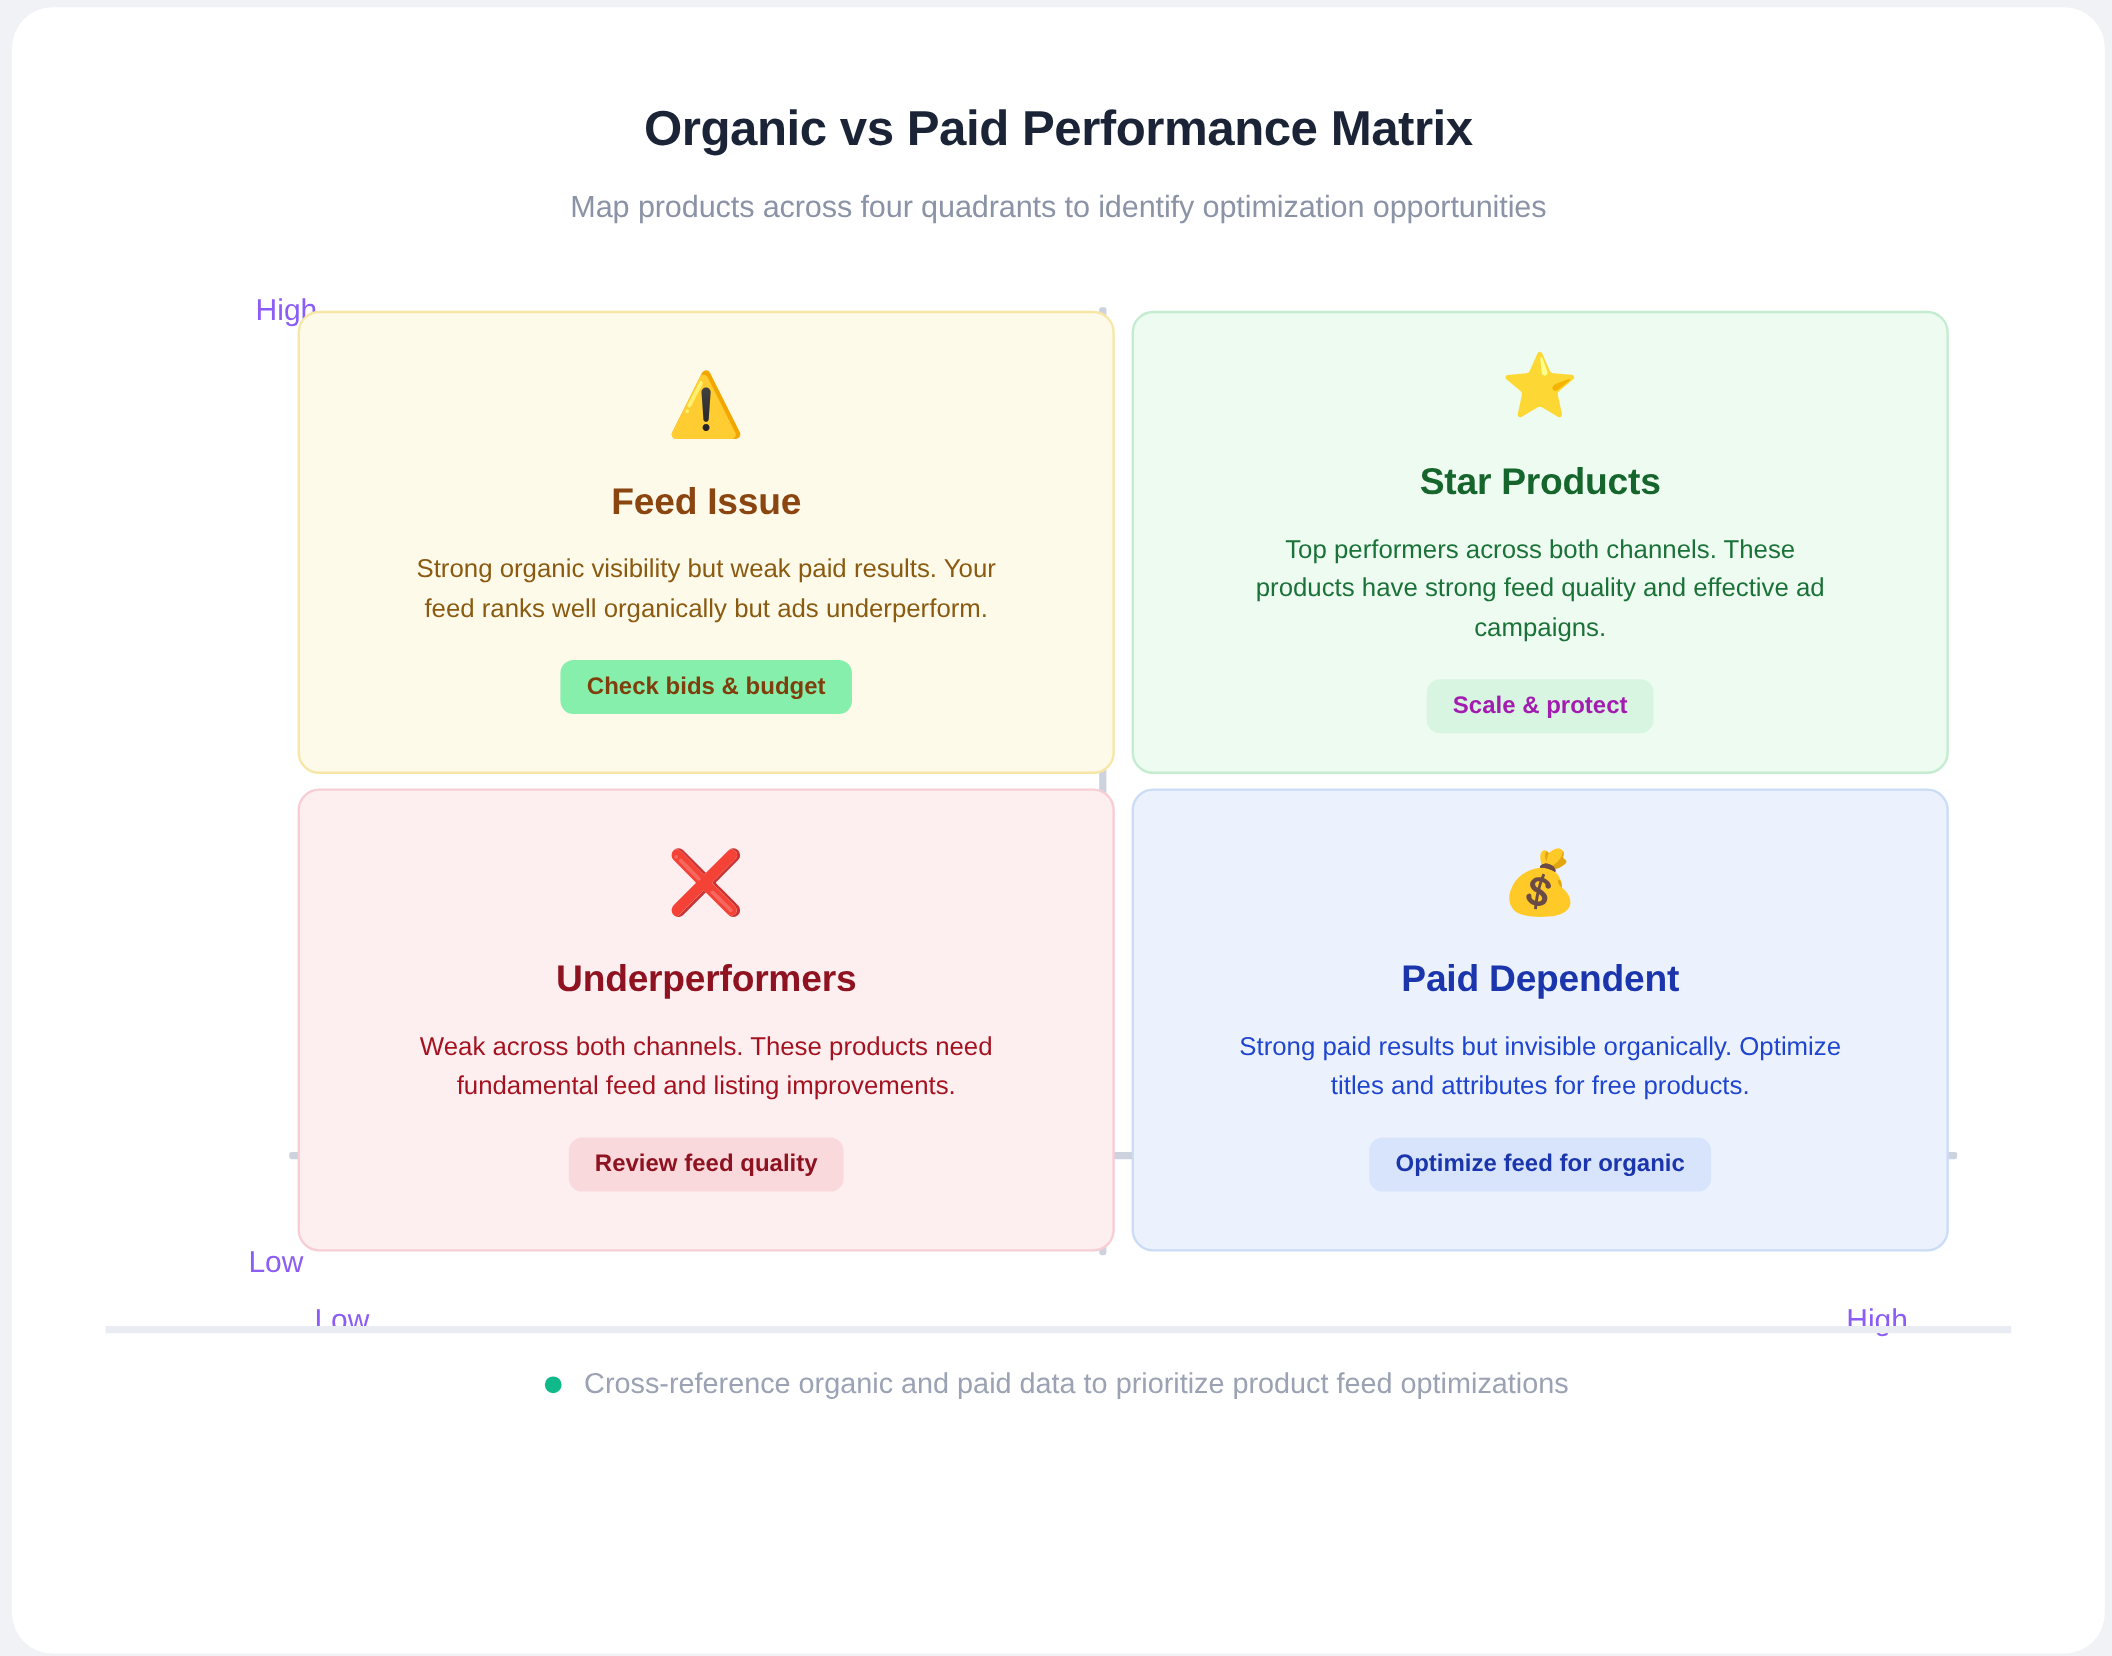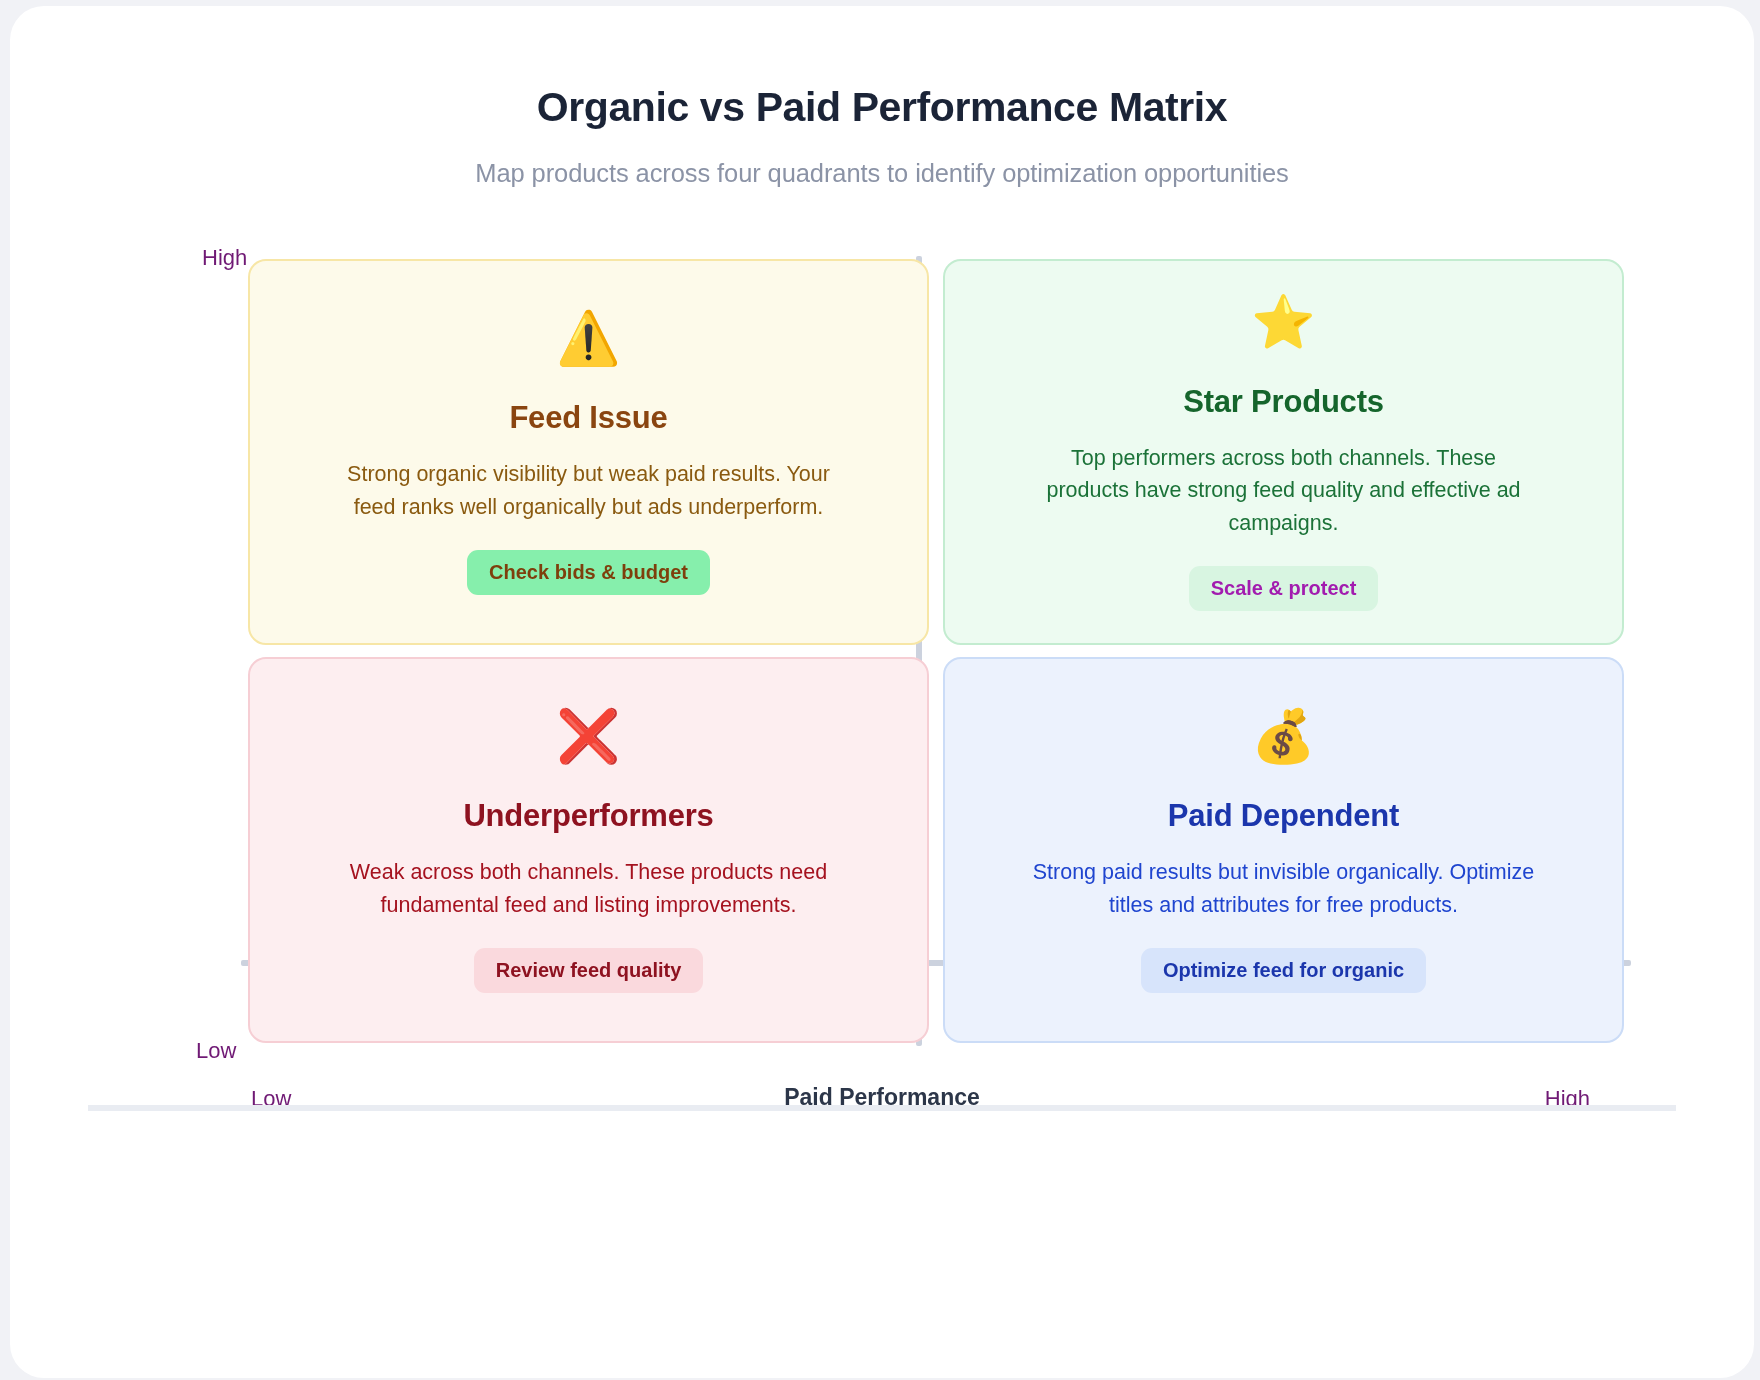"High" .axis-label { color: #701a75 -> #8b5cf6; font-size: 22px -> 25px; margin-left: none -> 11px }
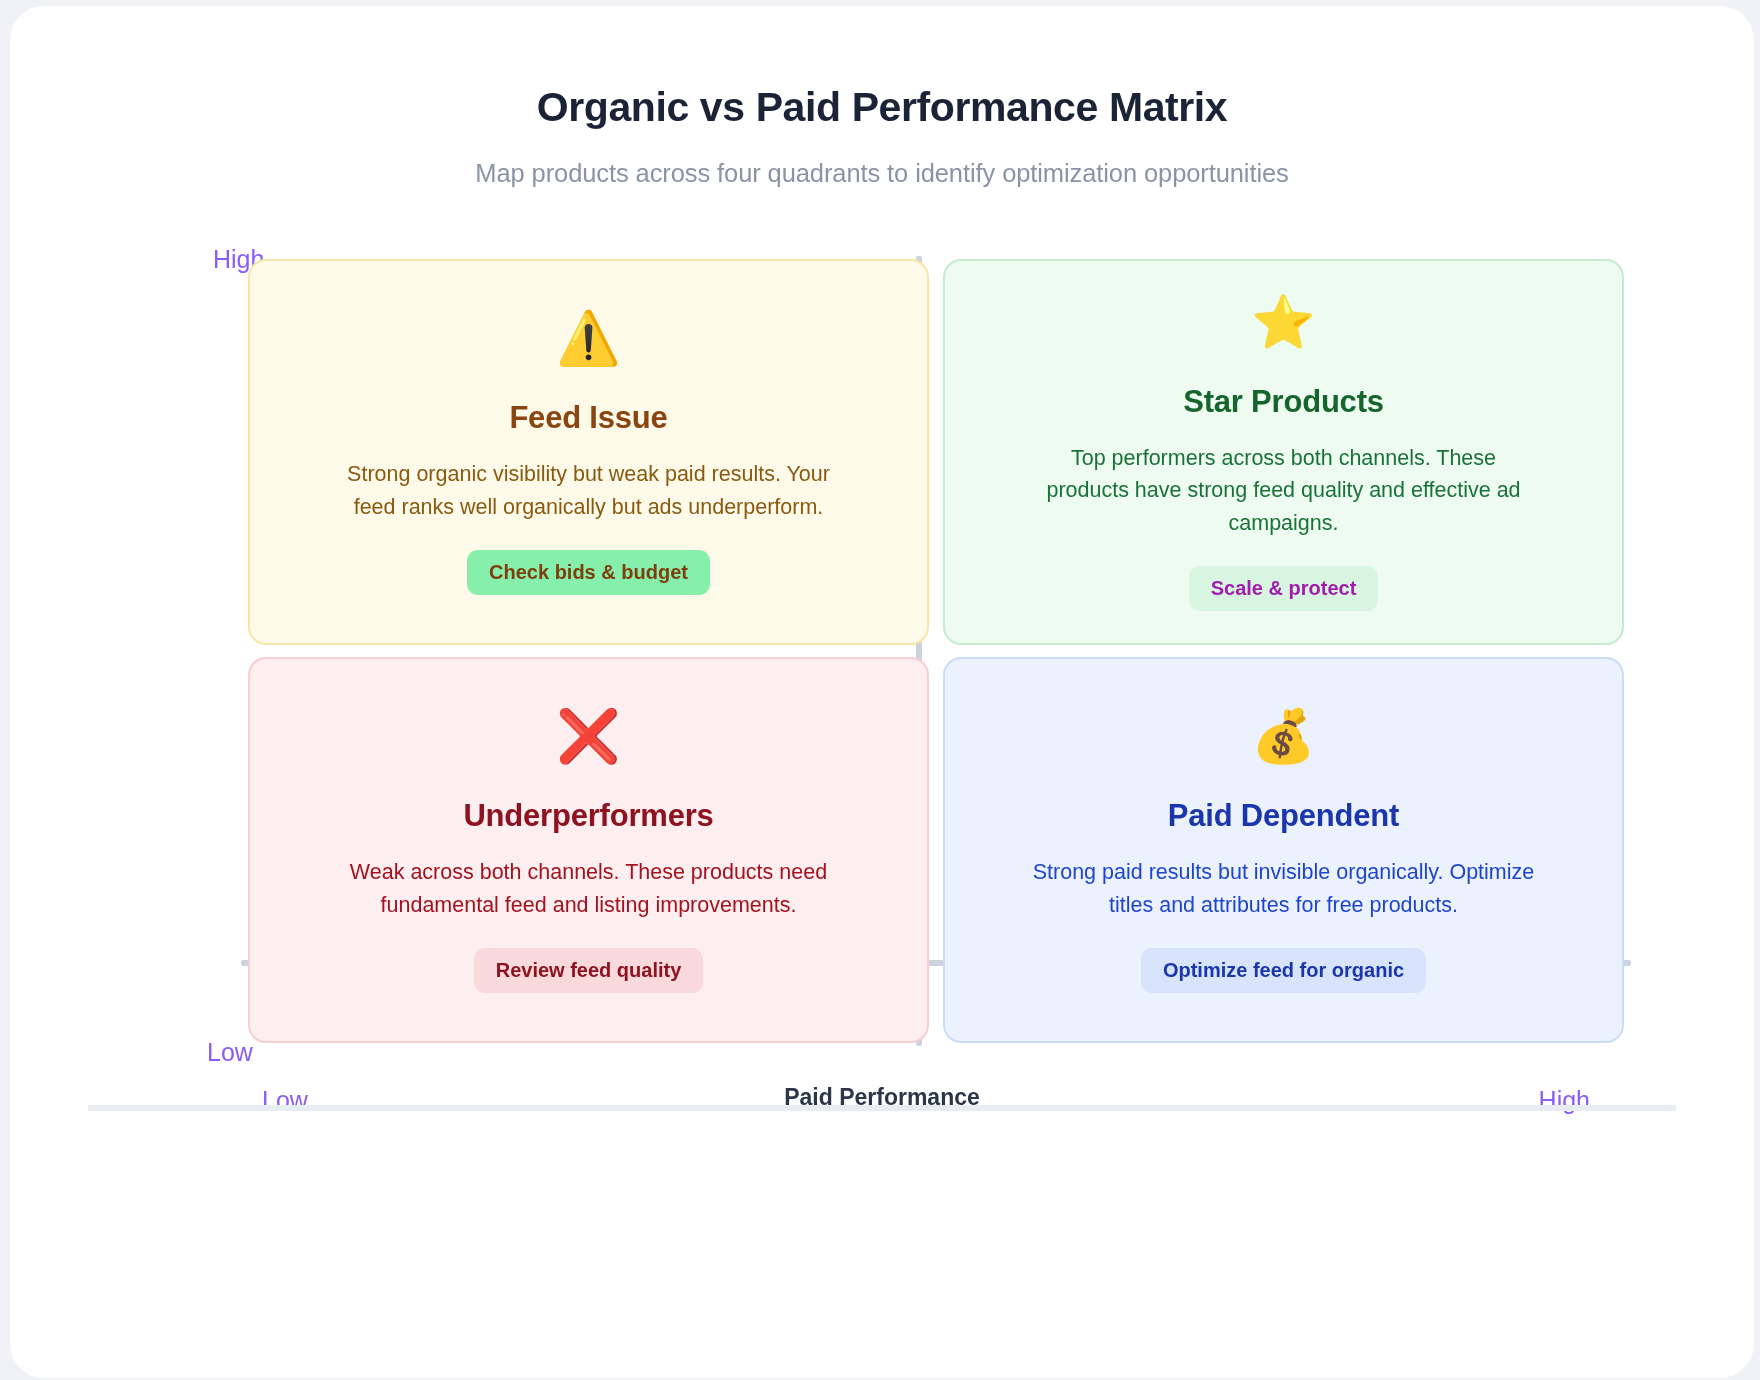"Paid Performance" div.axis-x-title { html: <div>Paid Performance</div> -> none }
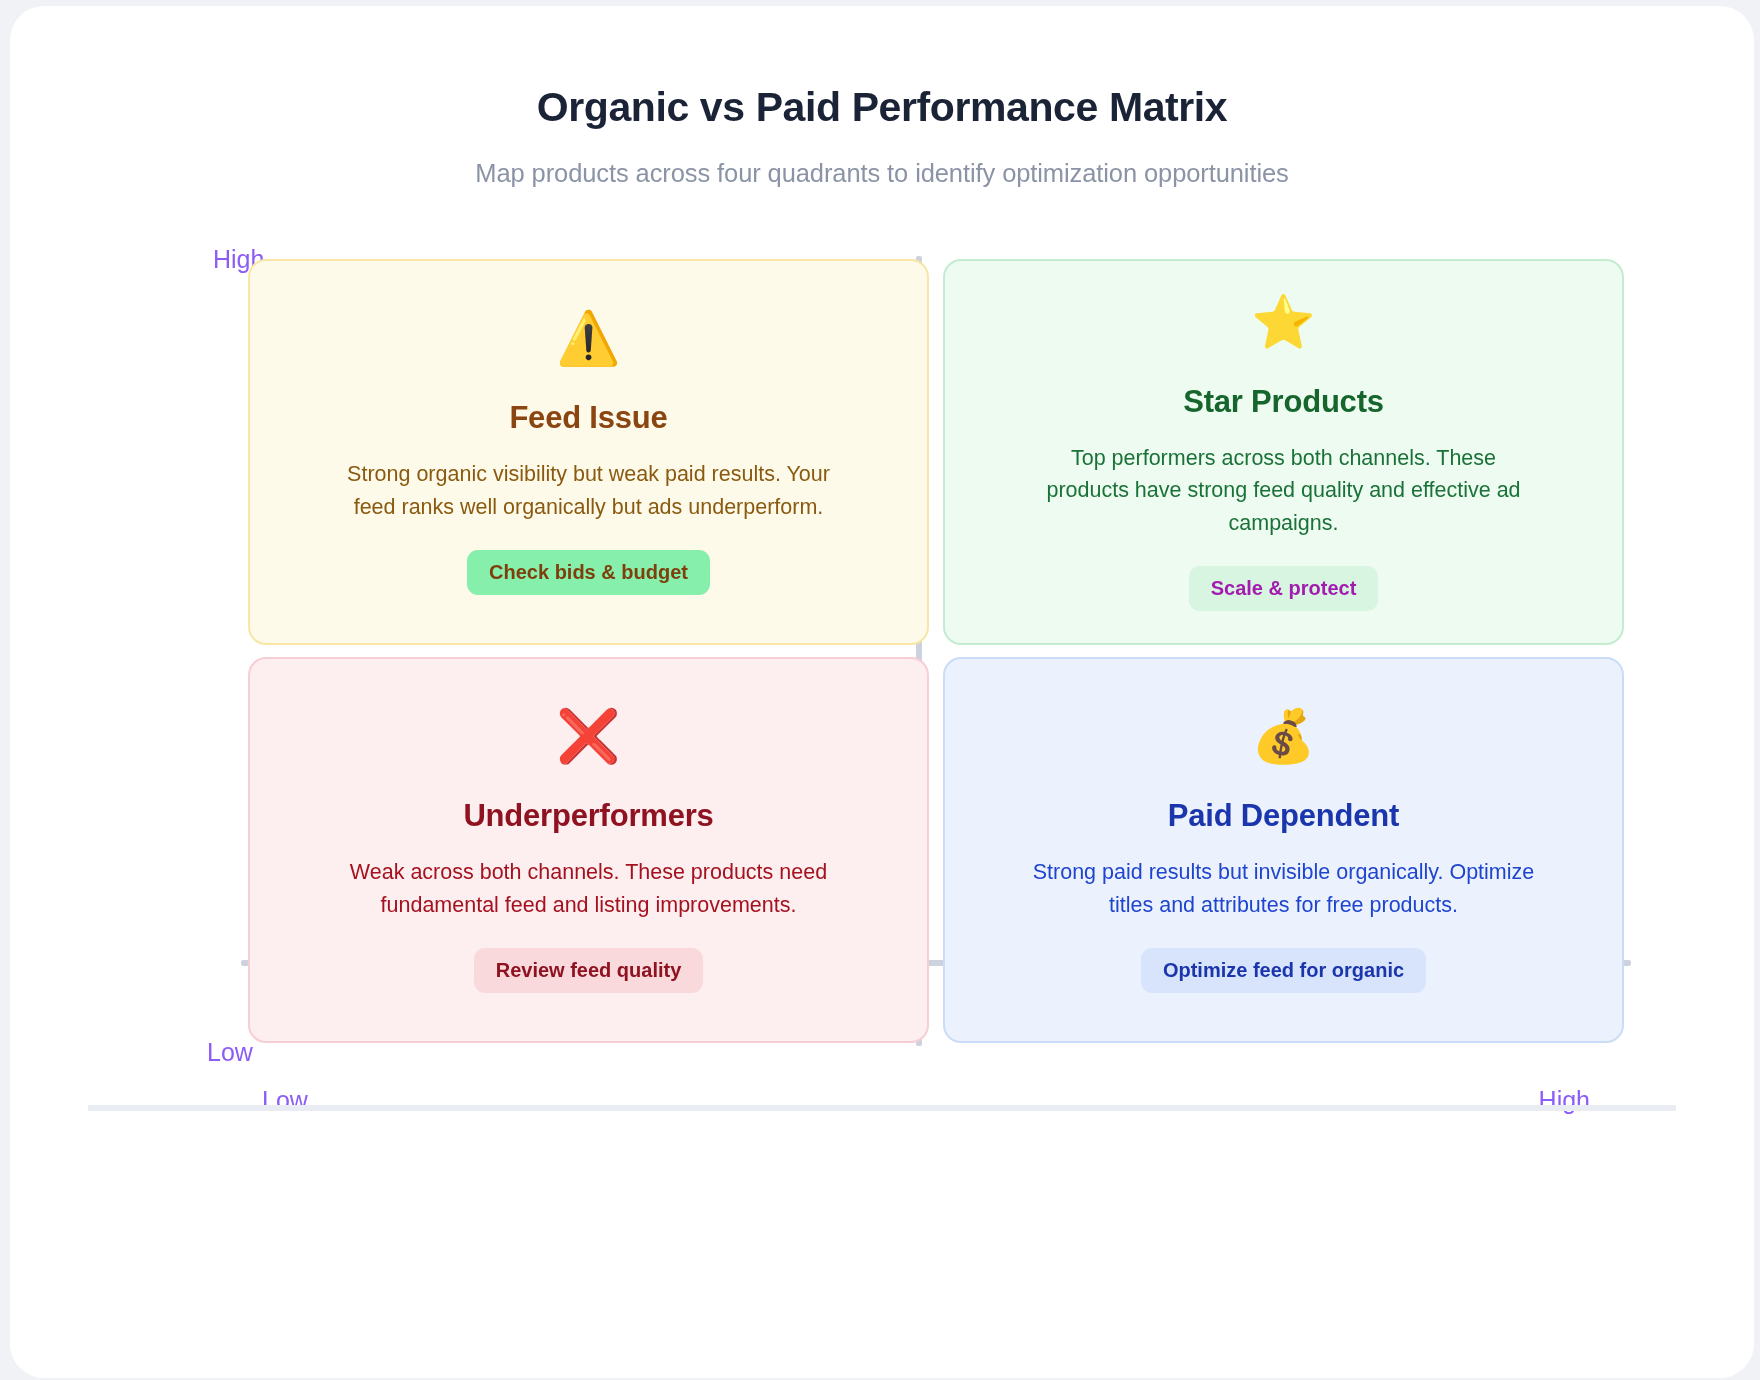"Cross-reference organic and paid data" div.footer-note { html: none -> <div> <span></span> <span>Cross-reference organic and paid data to prioritize product feed optimizations</span> </div> }
